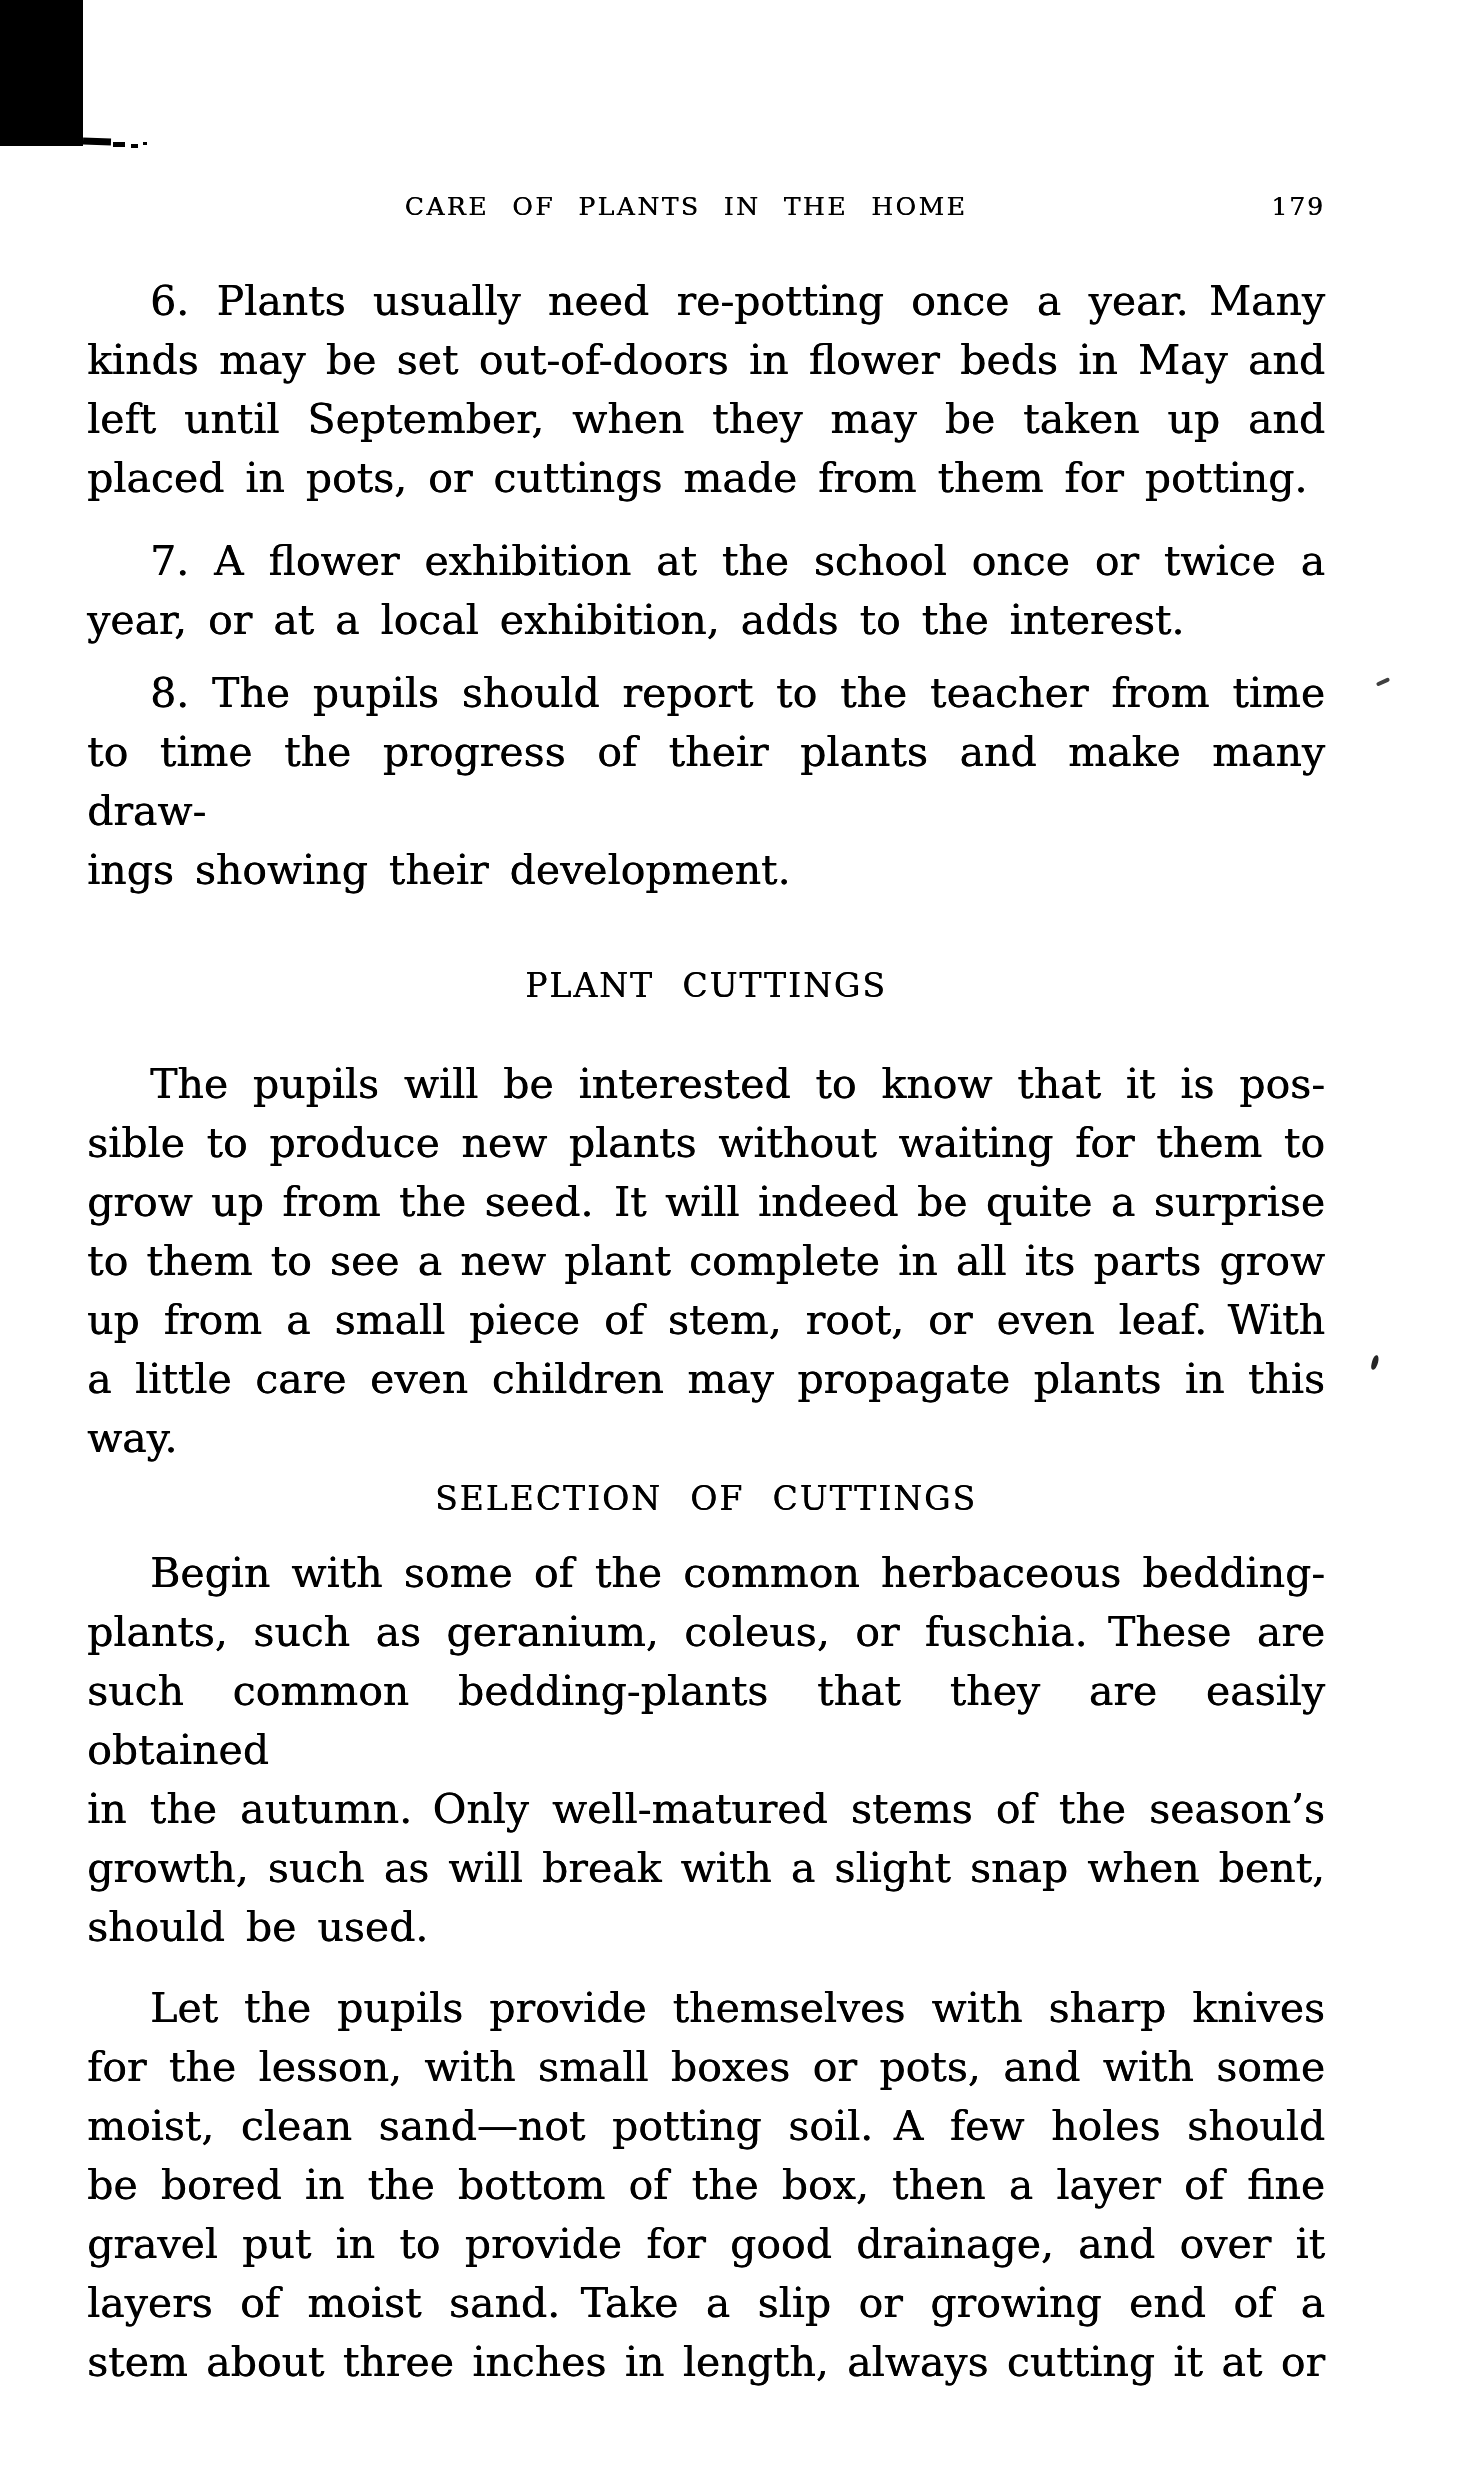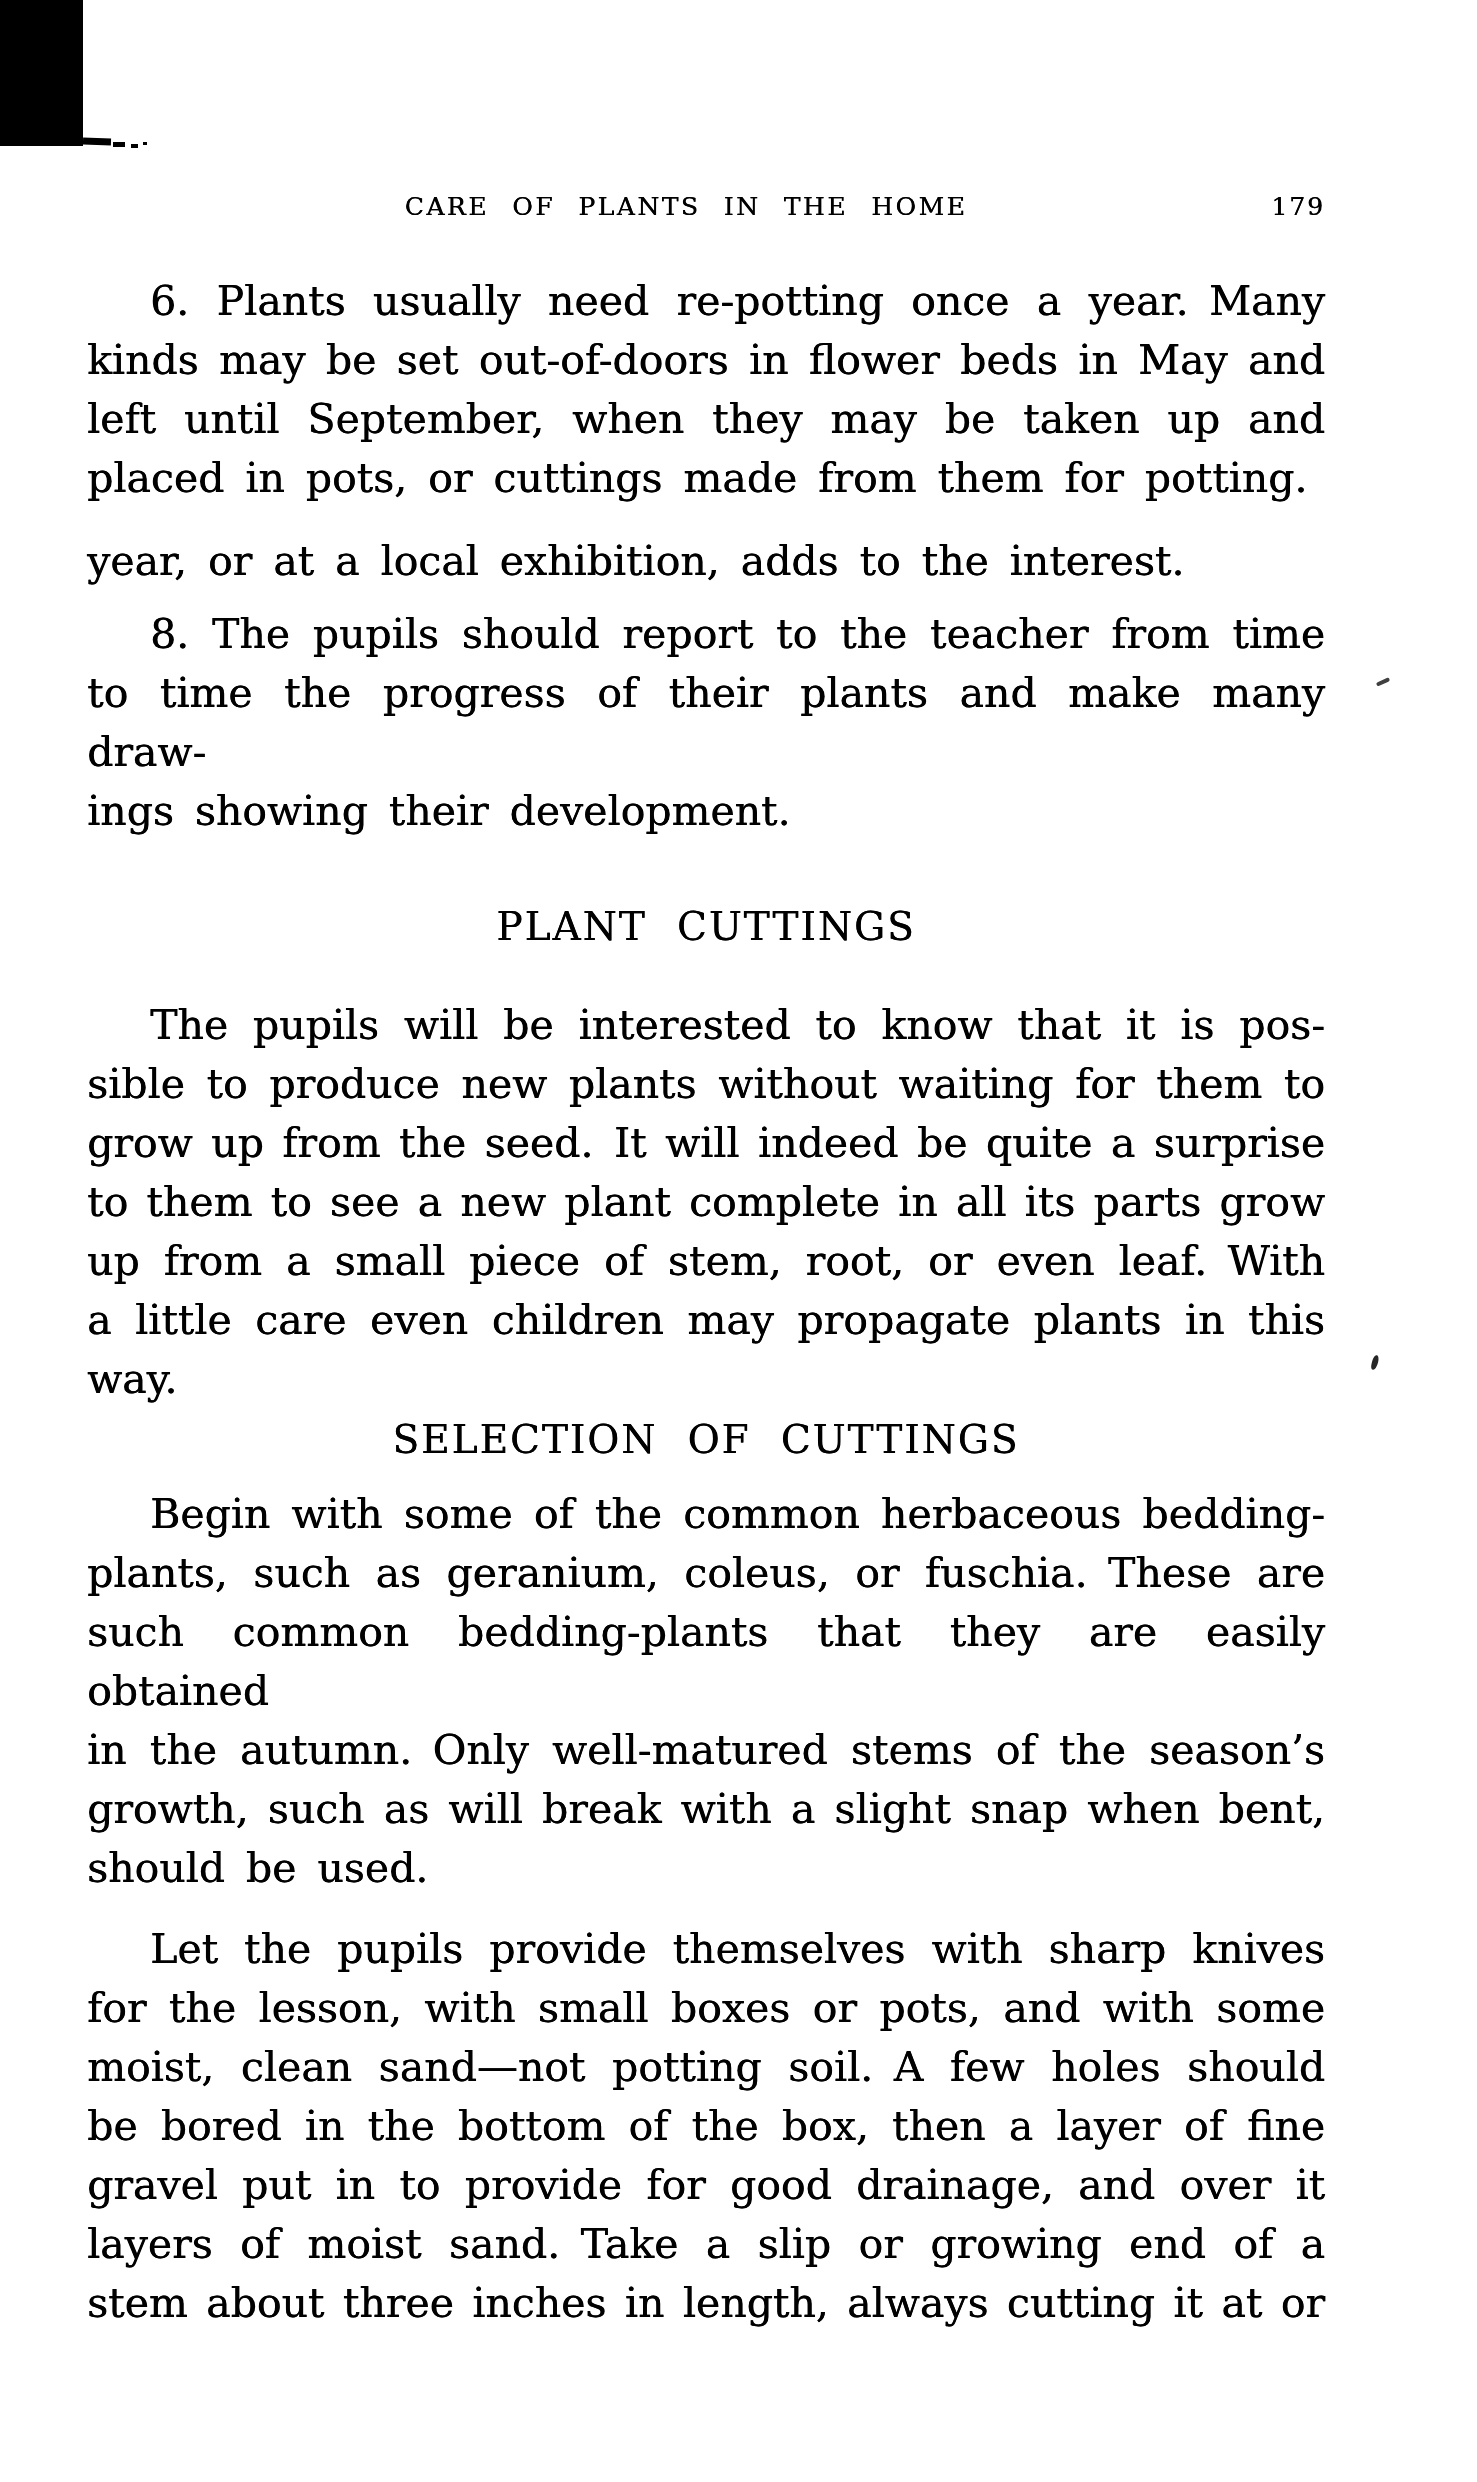"7. A flower exhibition at" div.line { html: none -> <div>7. A flower exhibition at the school once or twice a</div> }
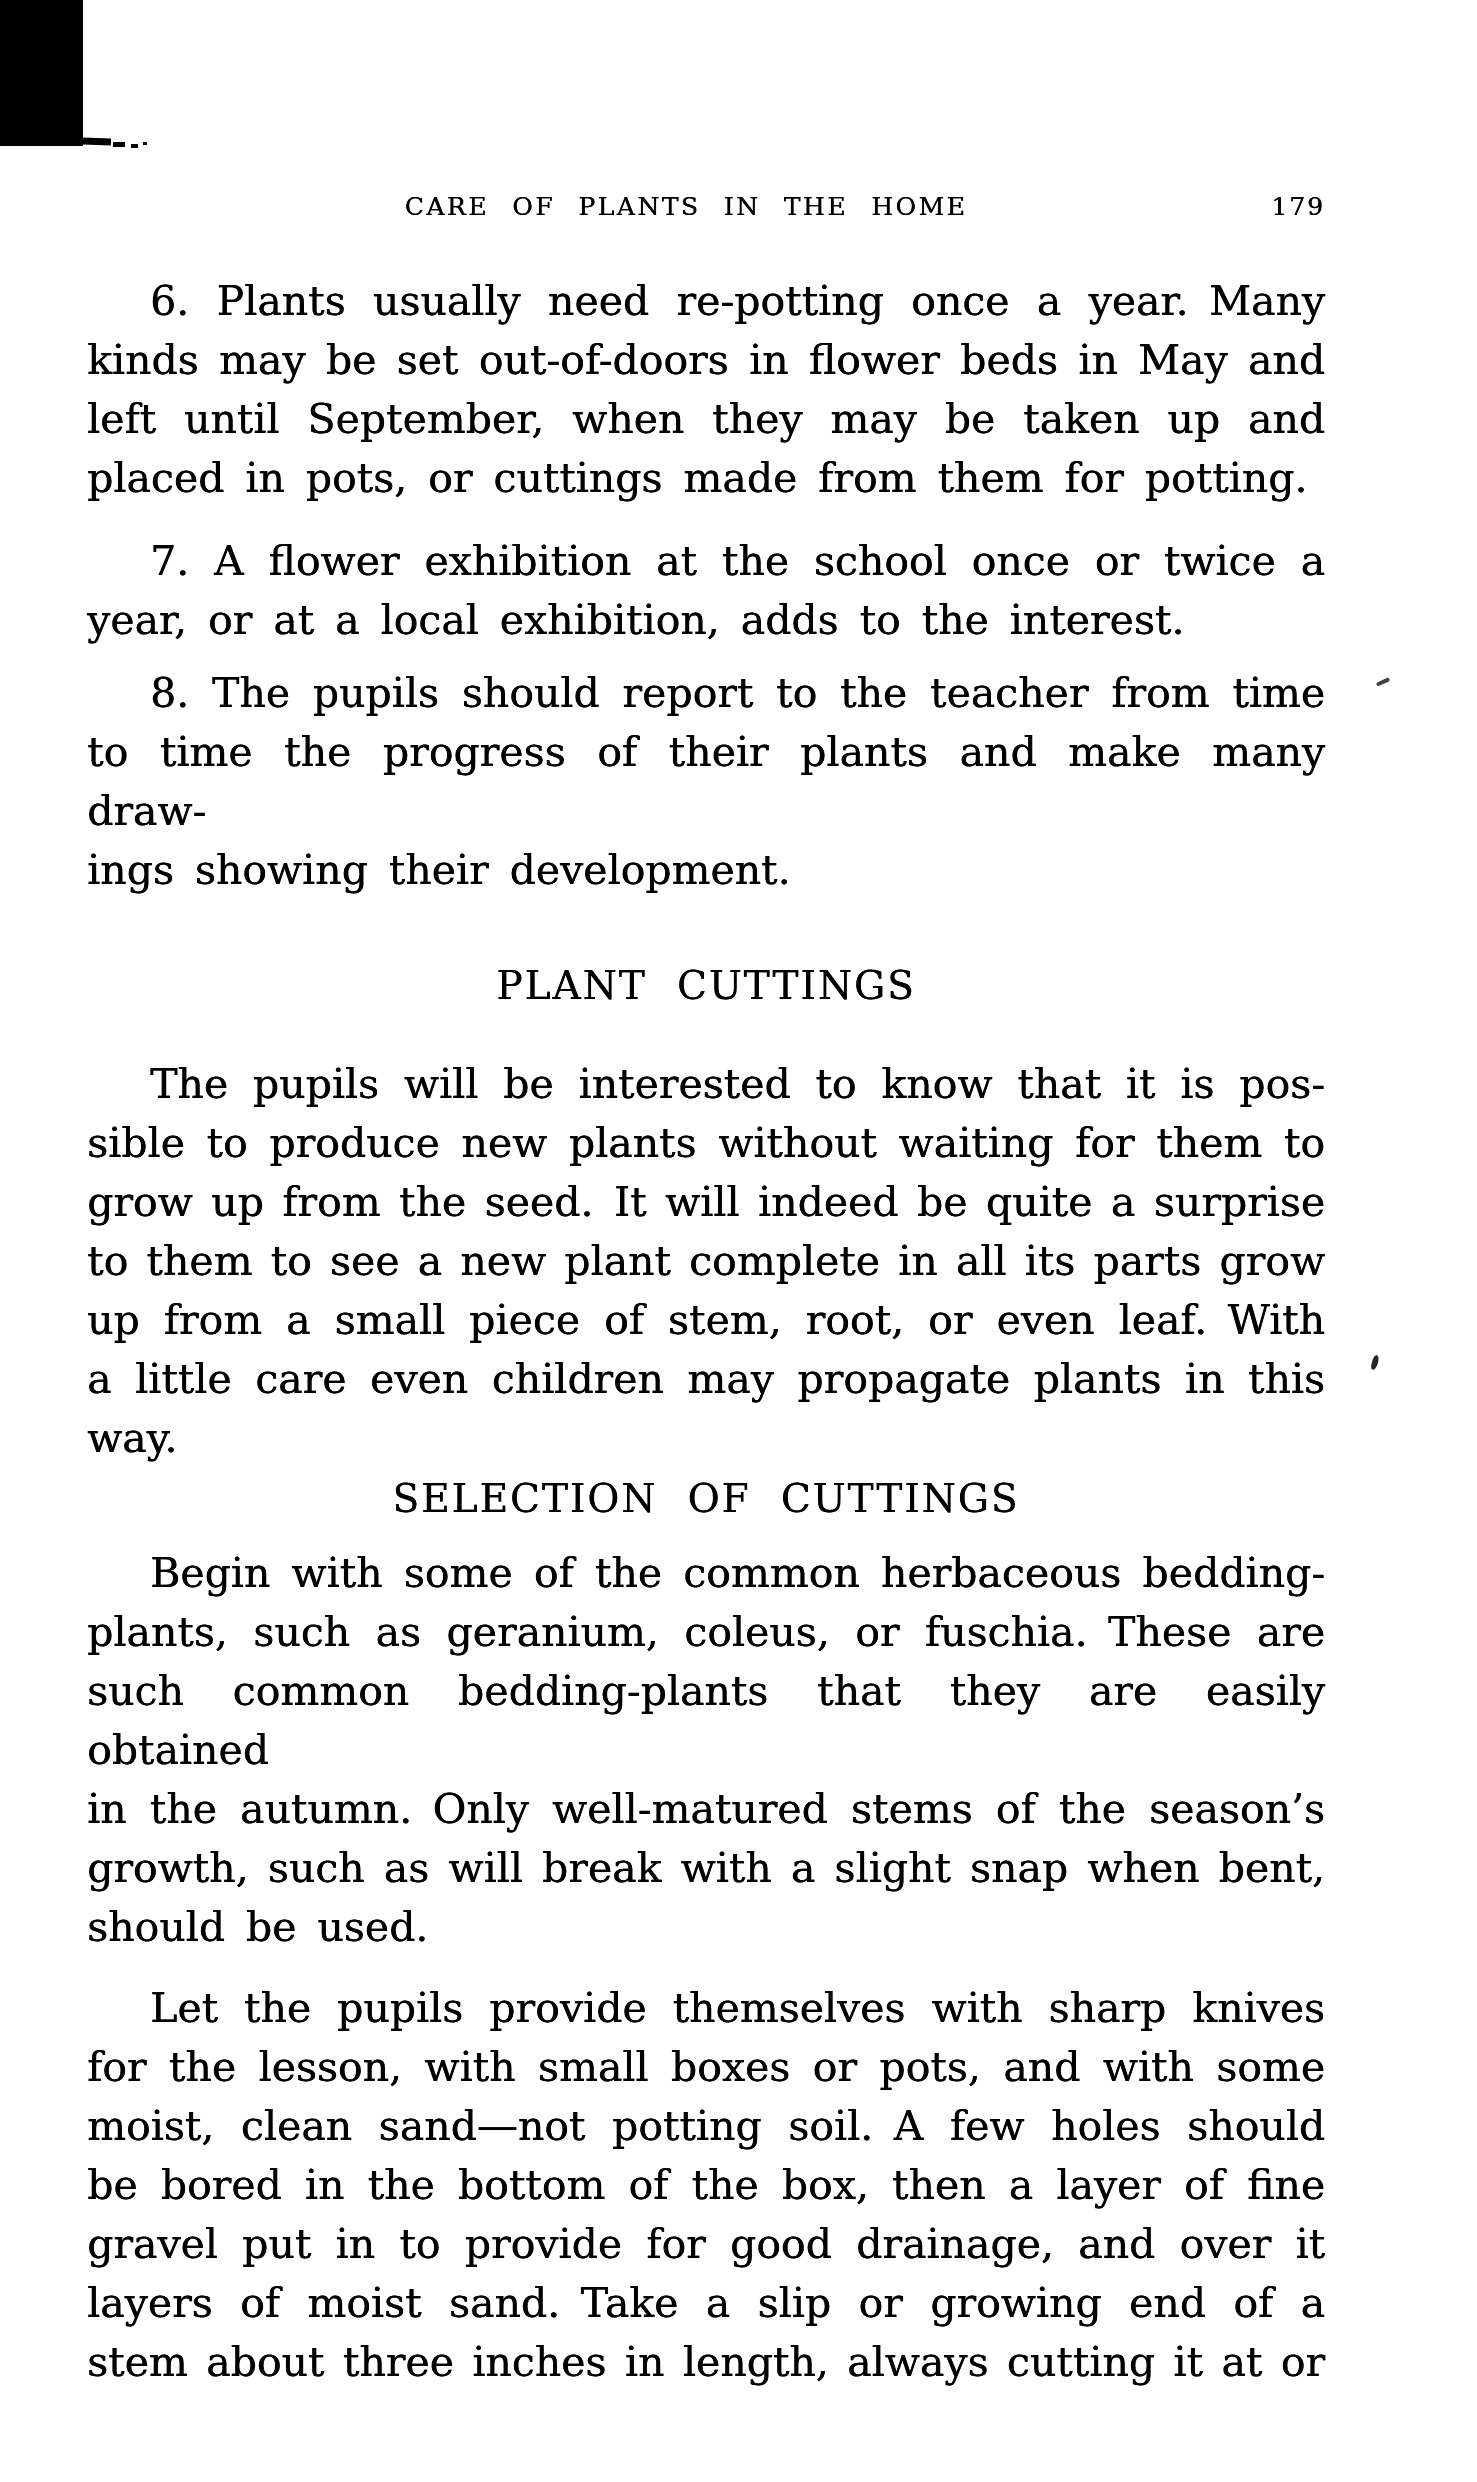"PLANT CUTTINGS" .section-heading { font-size: 39px -> 33px }
